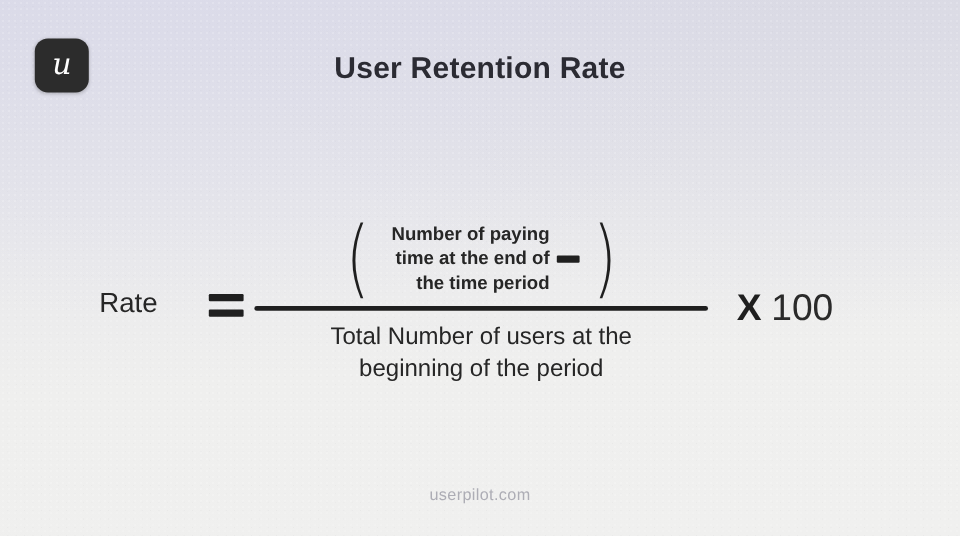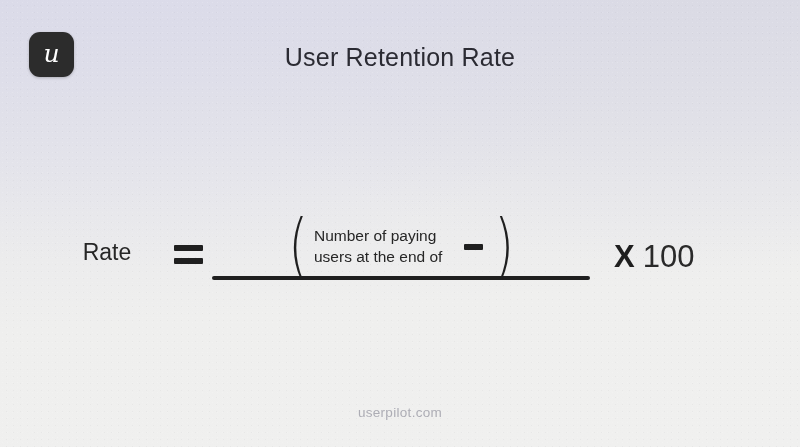"User Retention Rate" #title { font-weight: normal -> bold }
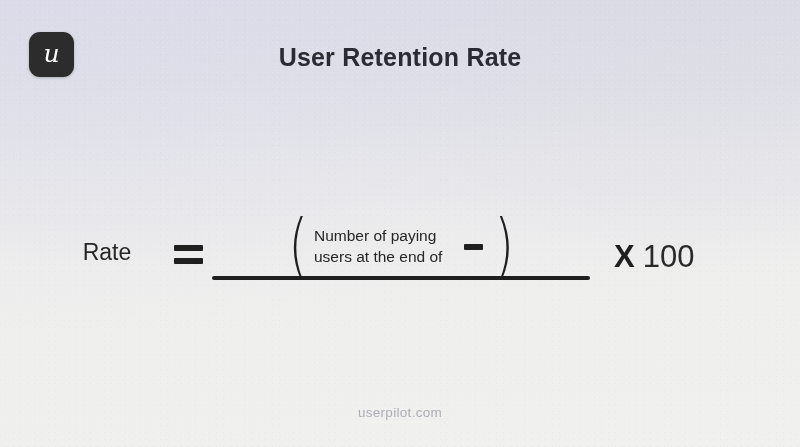"Number of paying" .num-term { font-weight: none -> bold; text-align: left -> right }
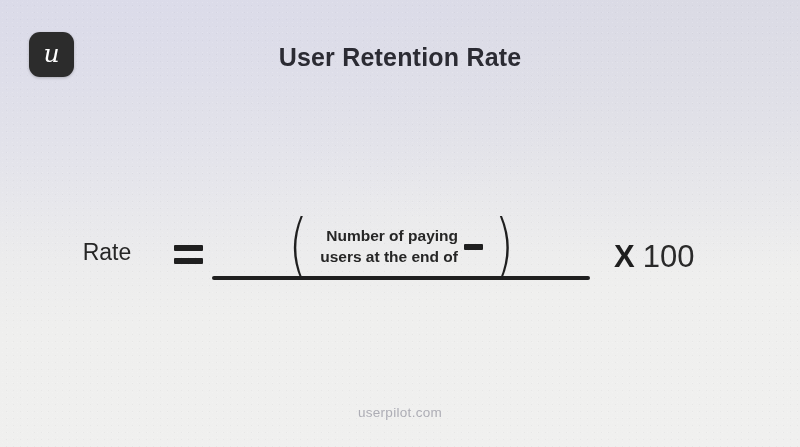"users at the end of" div { text: users -> time }
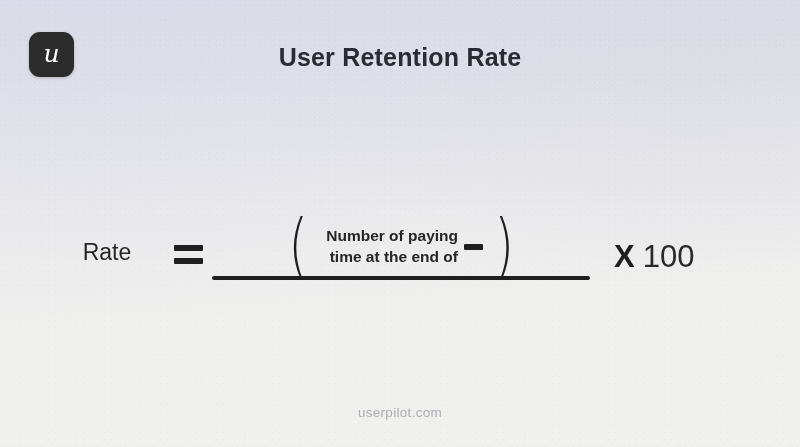"the time period" div { html: none -> <div>the time period</div> }
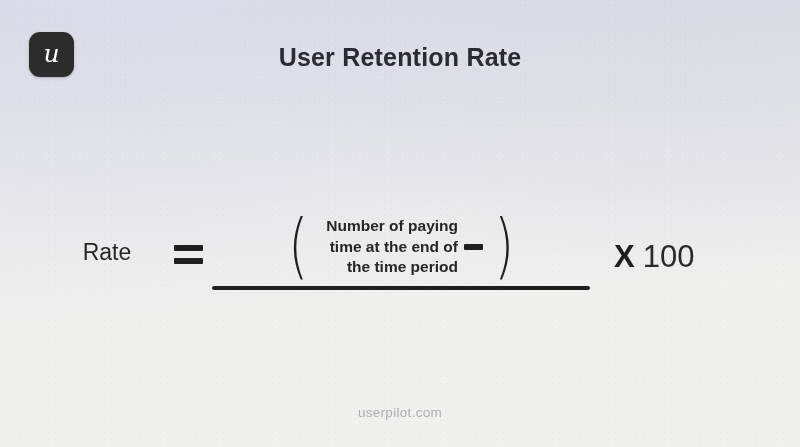"Total Number of users at" div { html: none -> <div> <div>Total Number of users at the</div> <div>beginning of the period</div> </div> }
